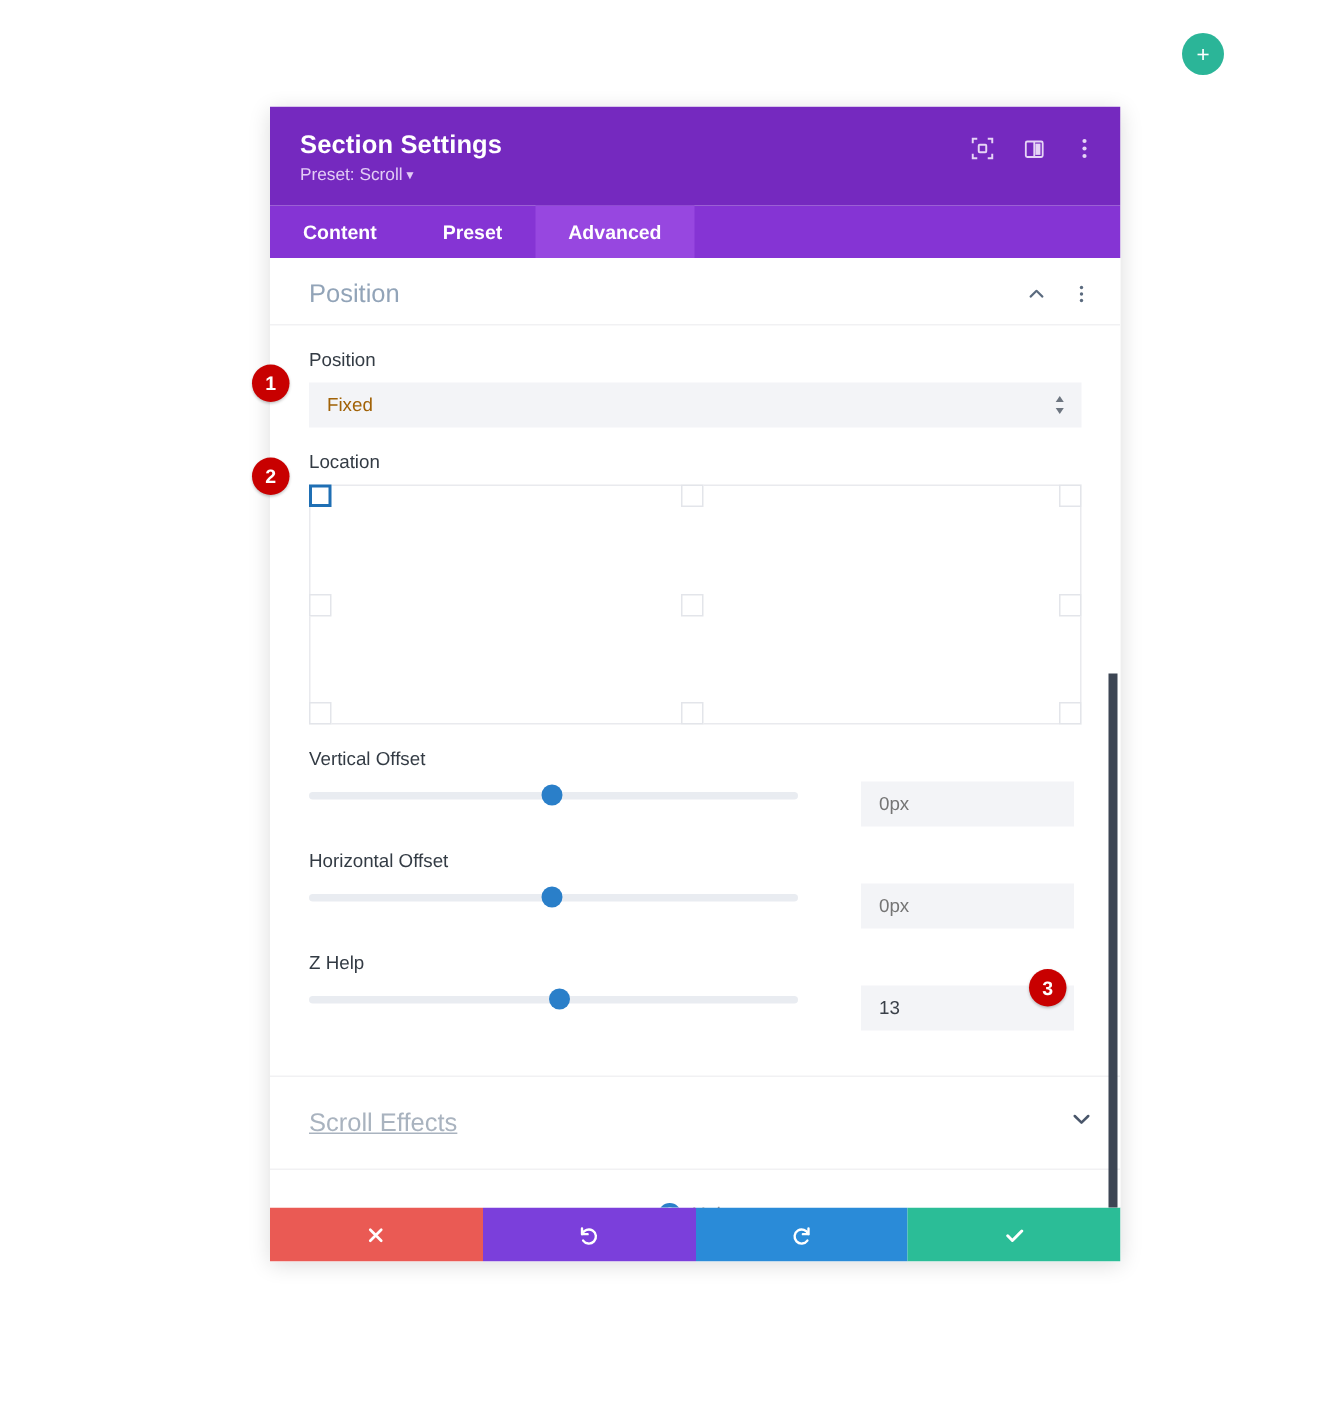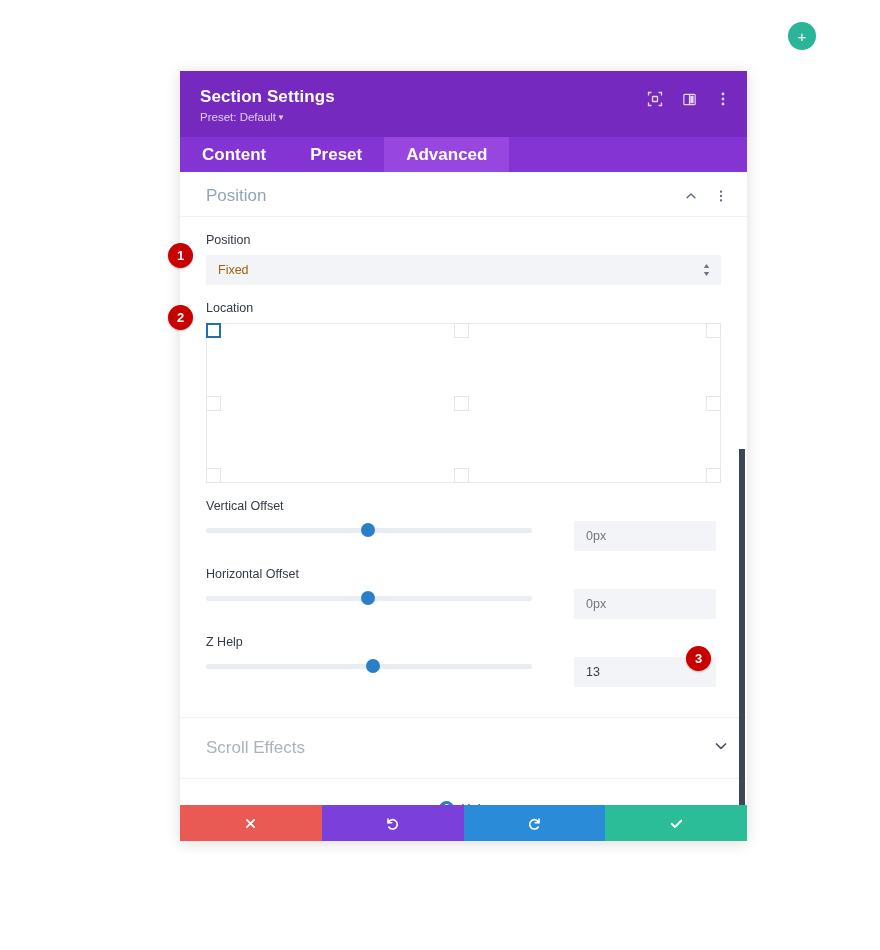"Preset: Default" span { text: Default -> Scroll }
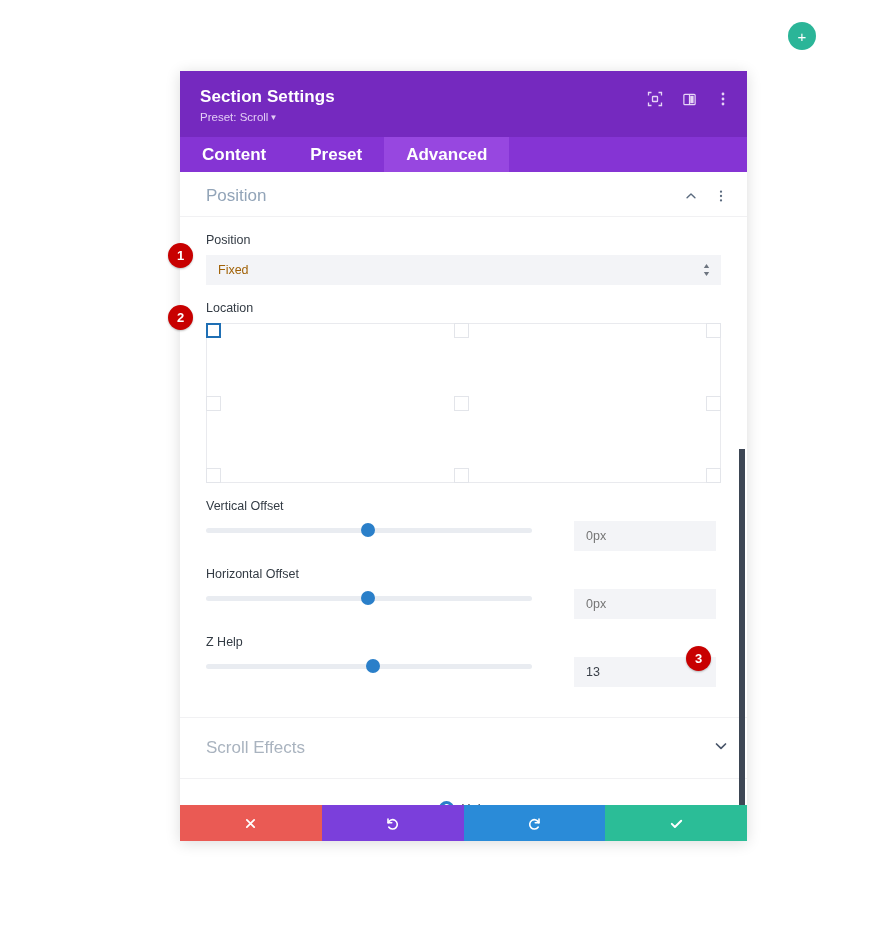"Content" .tab { font-size: 17px -> 13px }
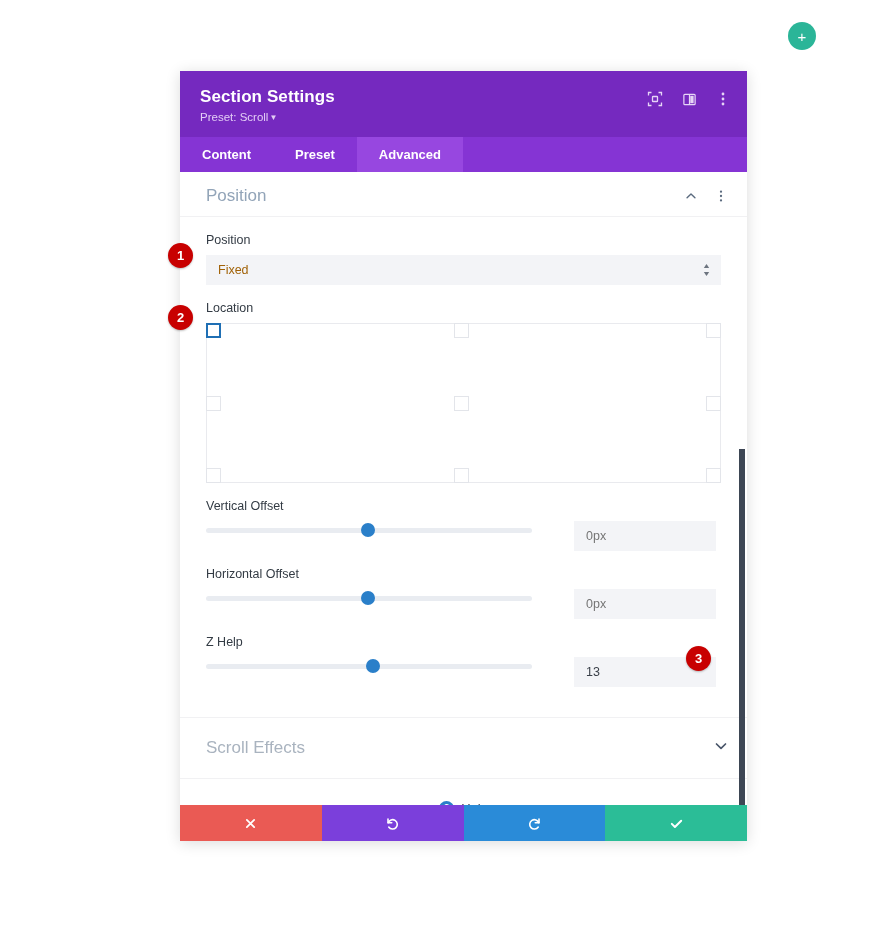"Scroll Effects" .collapsed-sec .title { text-decoration: none -> underline }
